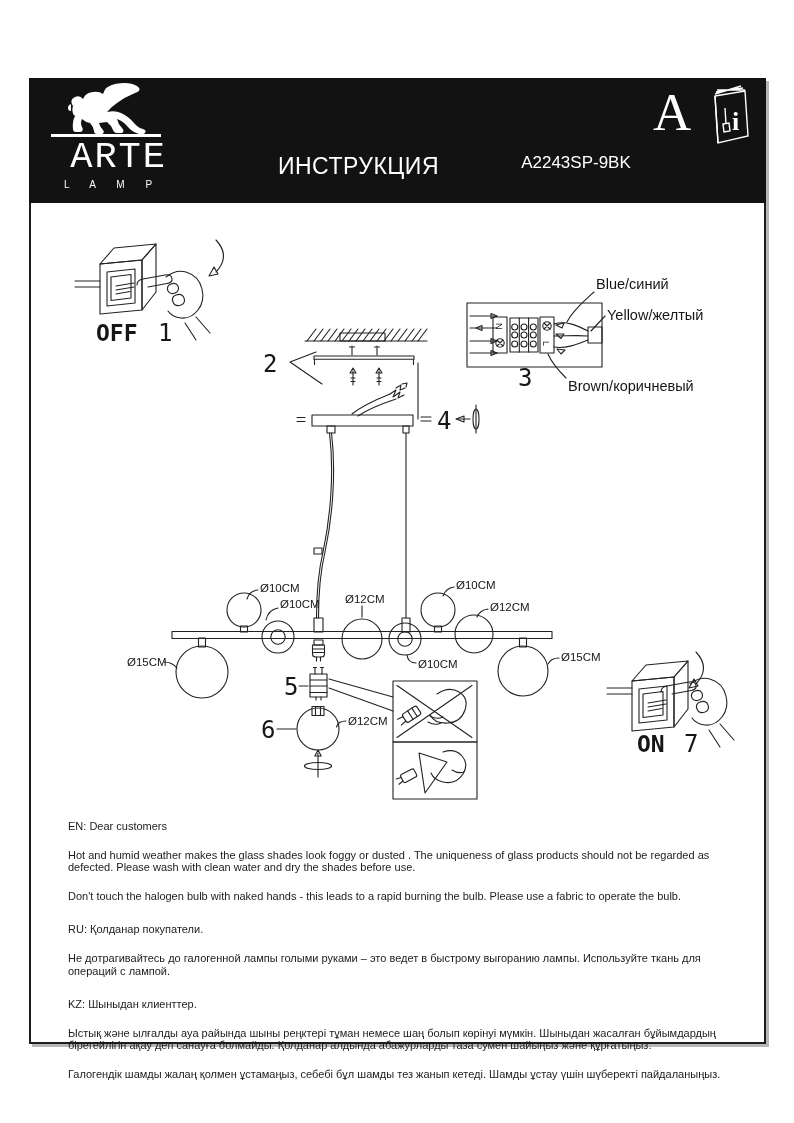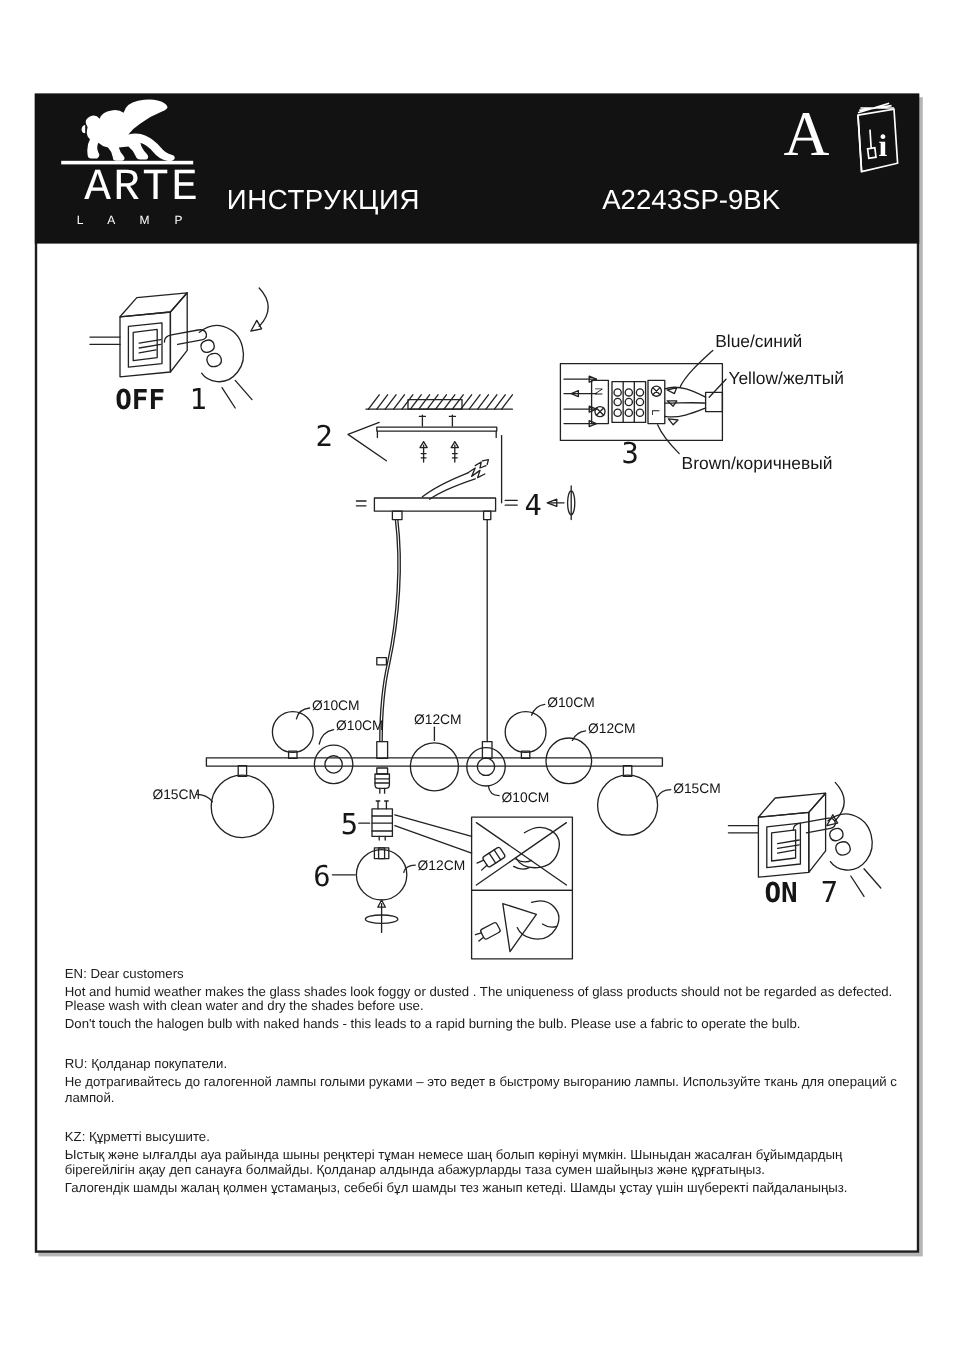"ИНСТРУКЦИЯ" .title-ru { text-align: left -> right }
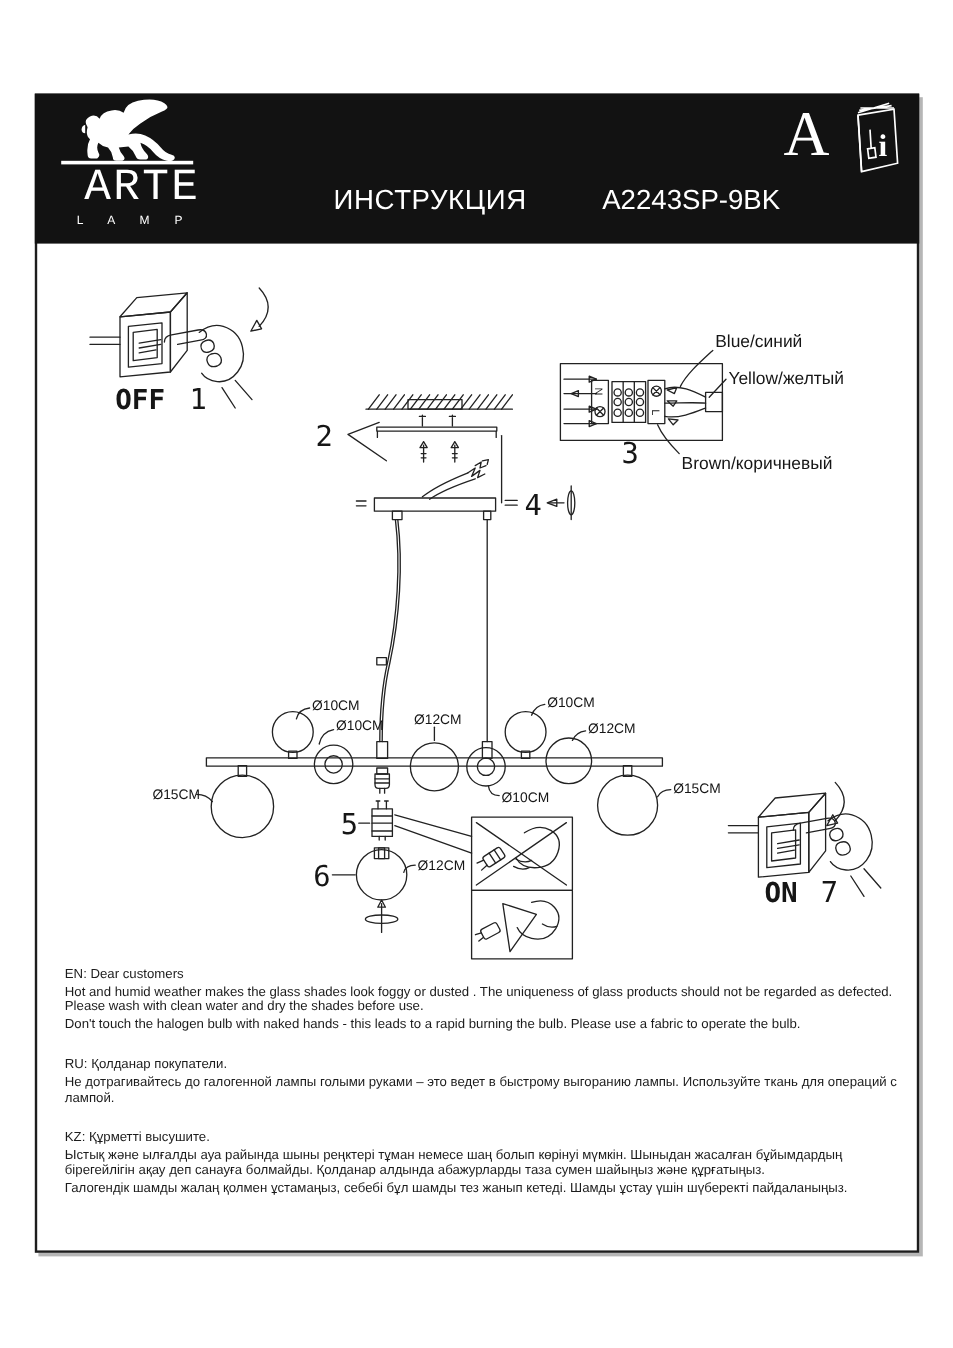"A2243SP-9BK" .model { font-size: 23px -> 17px }
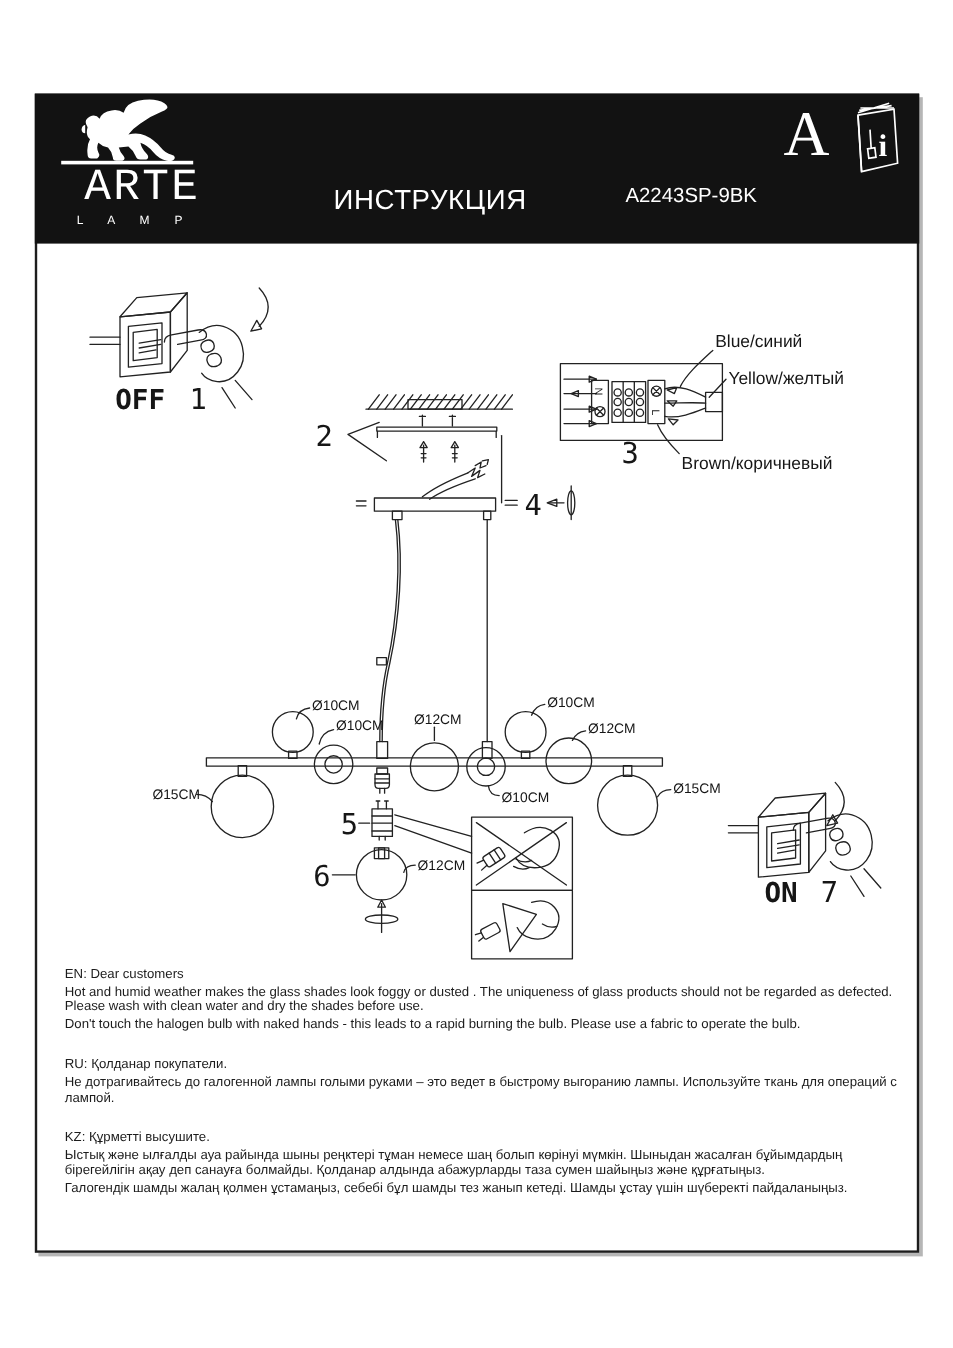"EN: Dear customers" .note-block div { margin: 2px -> 16px }
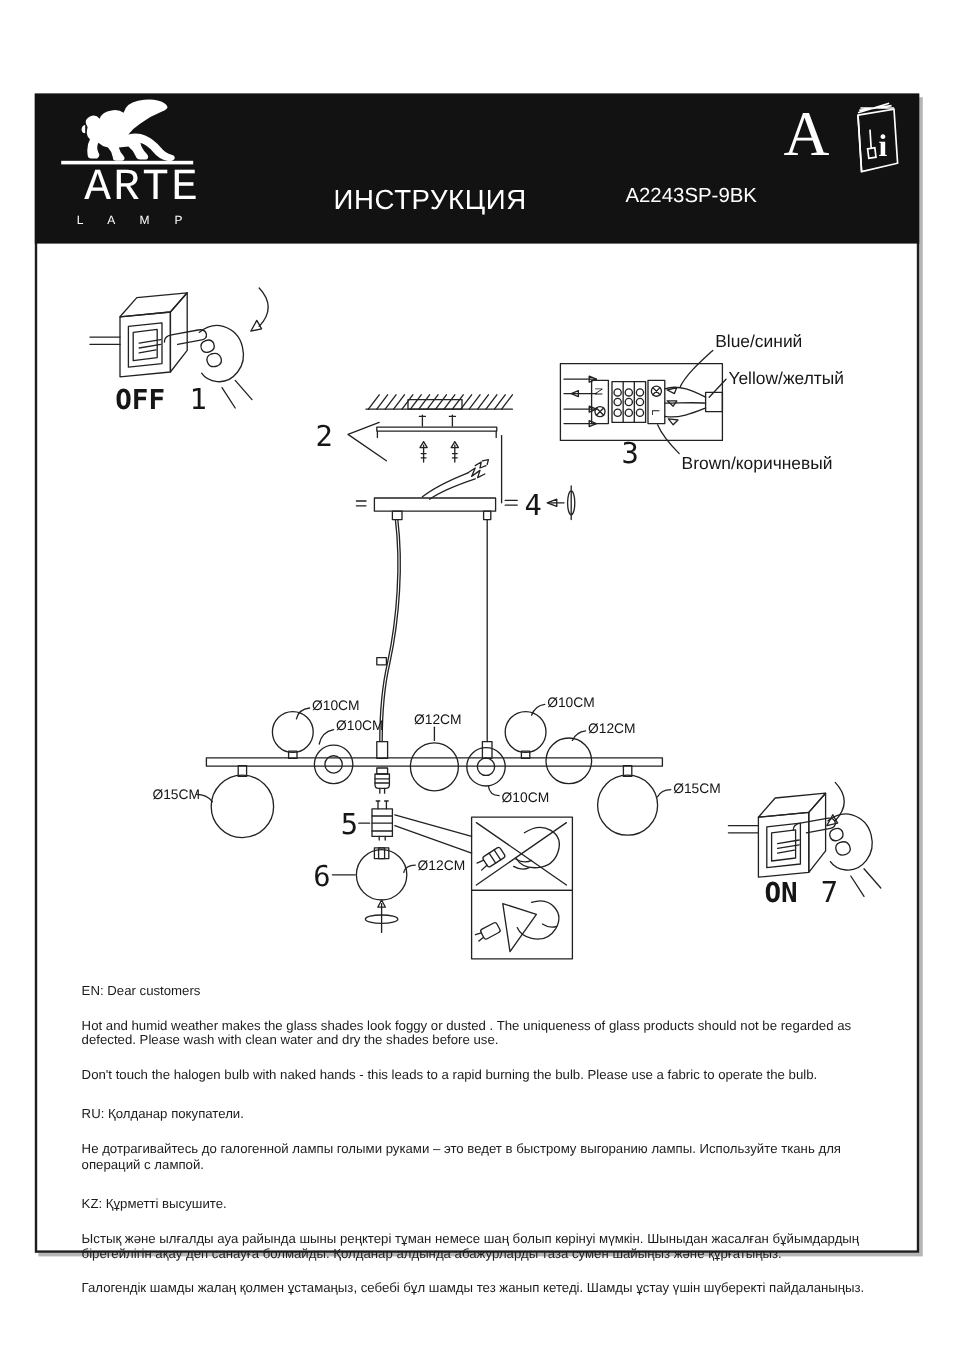"KZ: Құрметті высушите." div { text: Құрметті высушите -> Шыныдан клиенттер }
